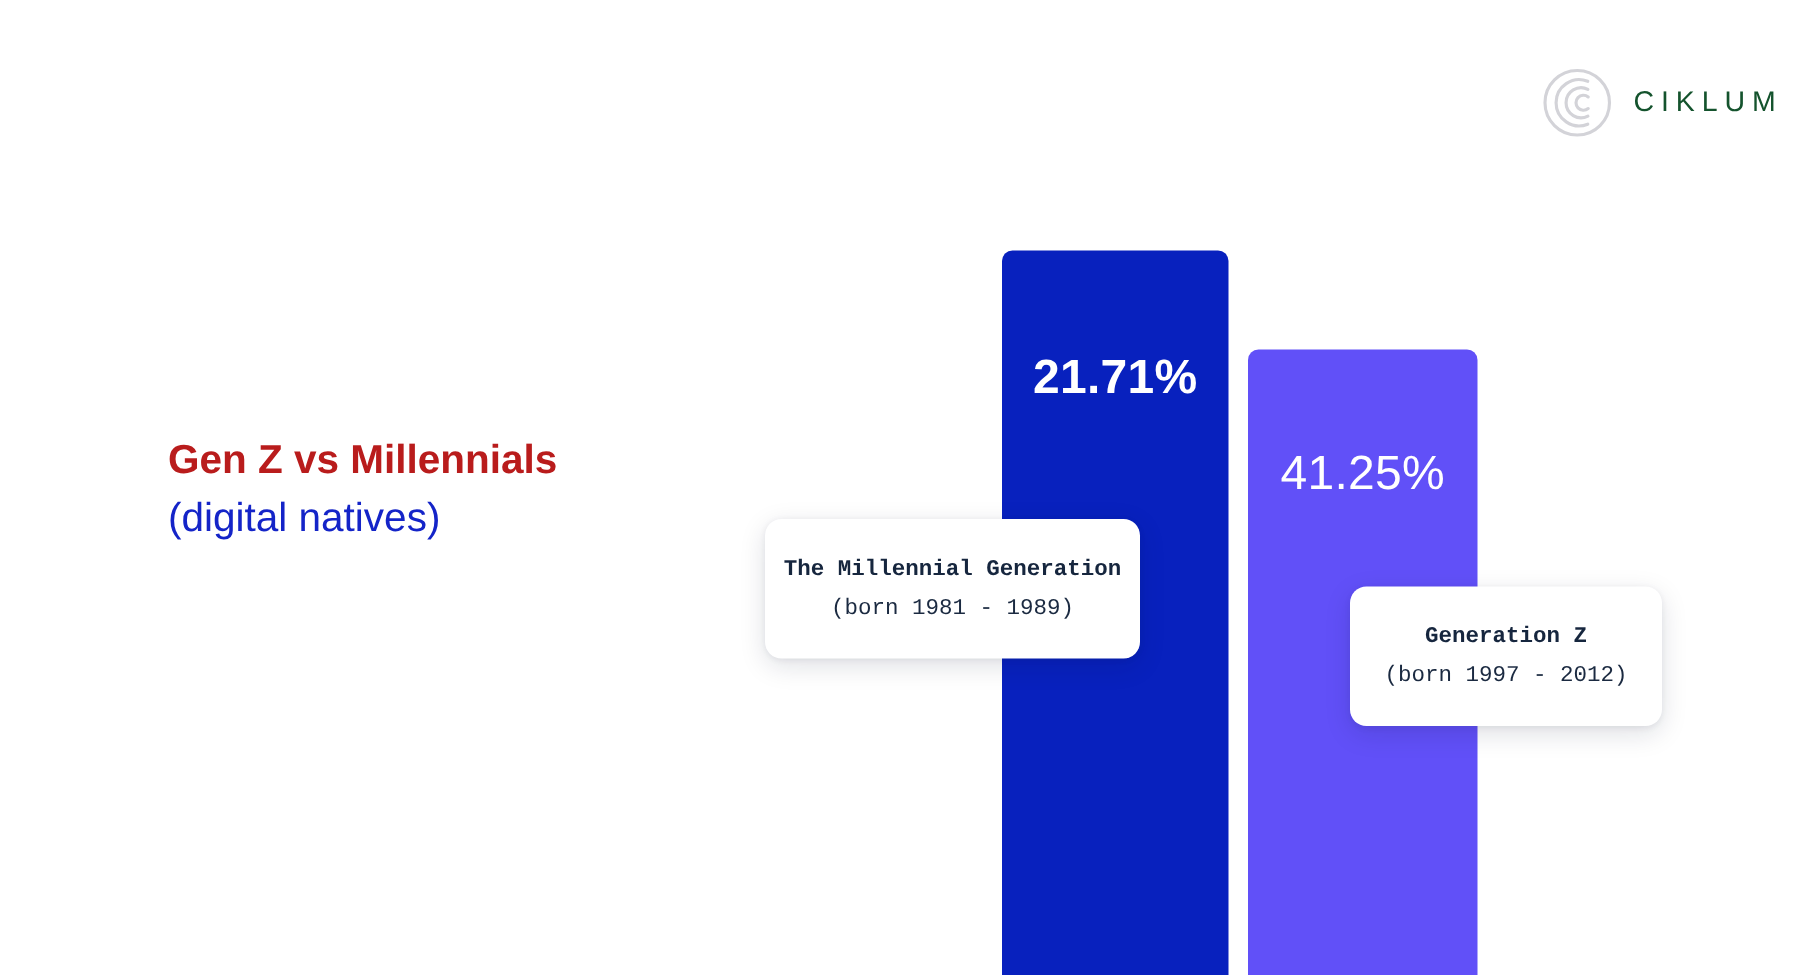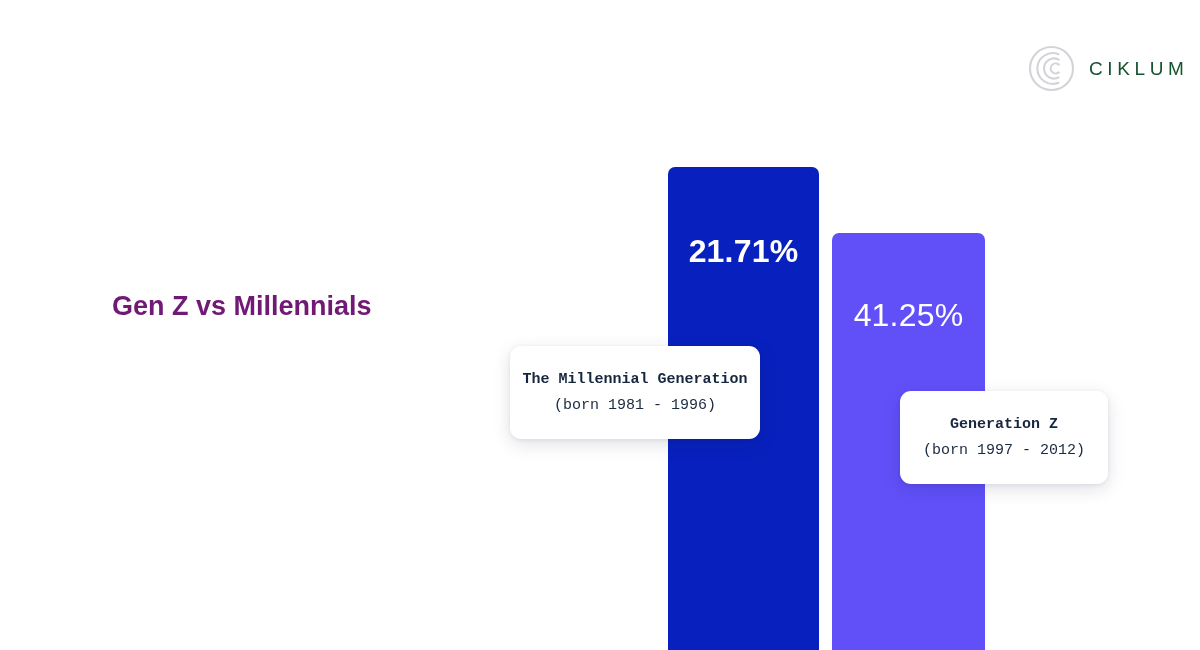"Gen Z vs Millennials" .title-line1 { color: #701a75 -> #b91c1c }
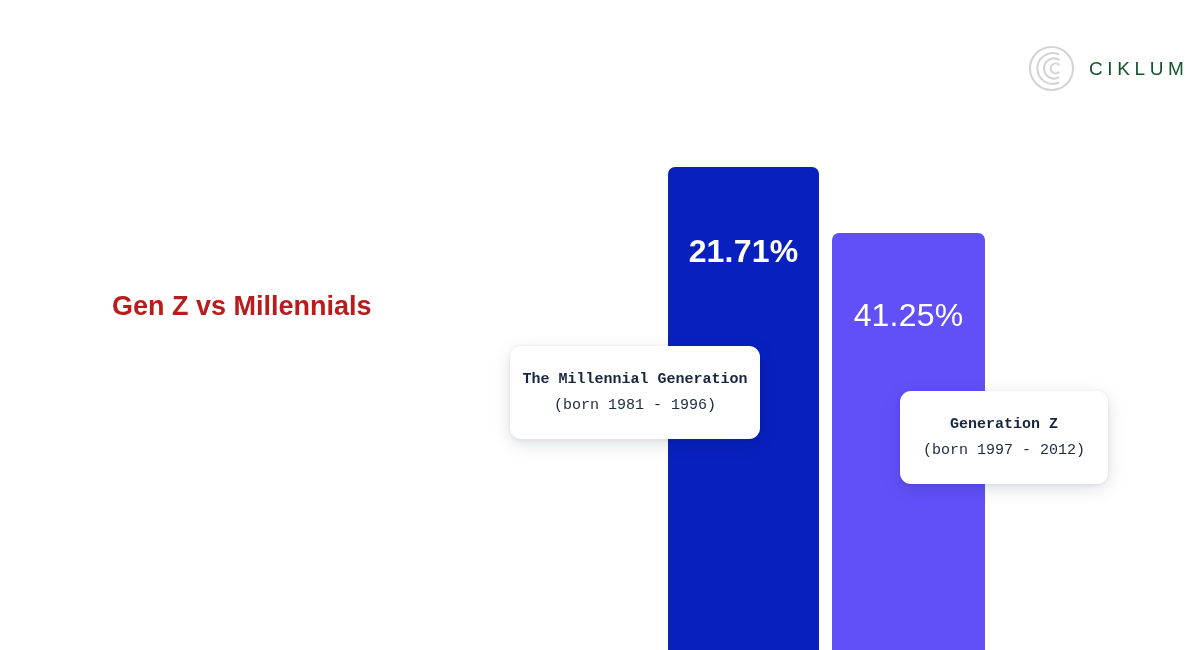"(digital natives)" div.title-line2 { html: none -> <div>(digital natives)</div> }
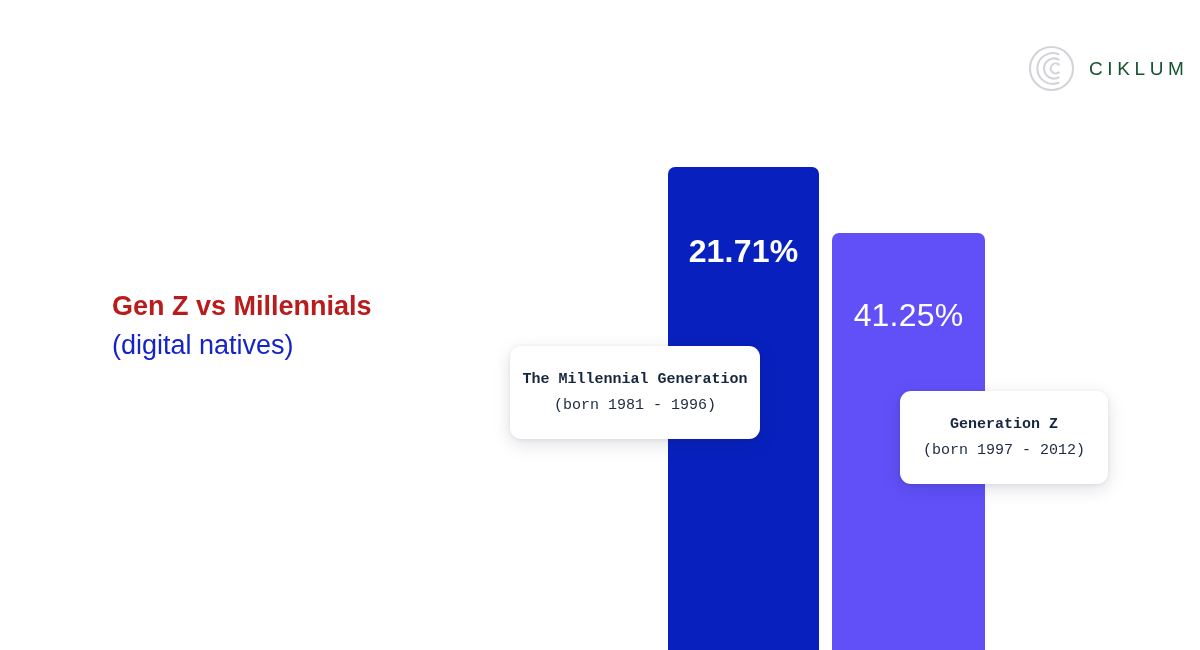"(born 1981 - 1996)" div.callout-sub { text: 1996 -> 1989 }
